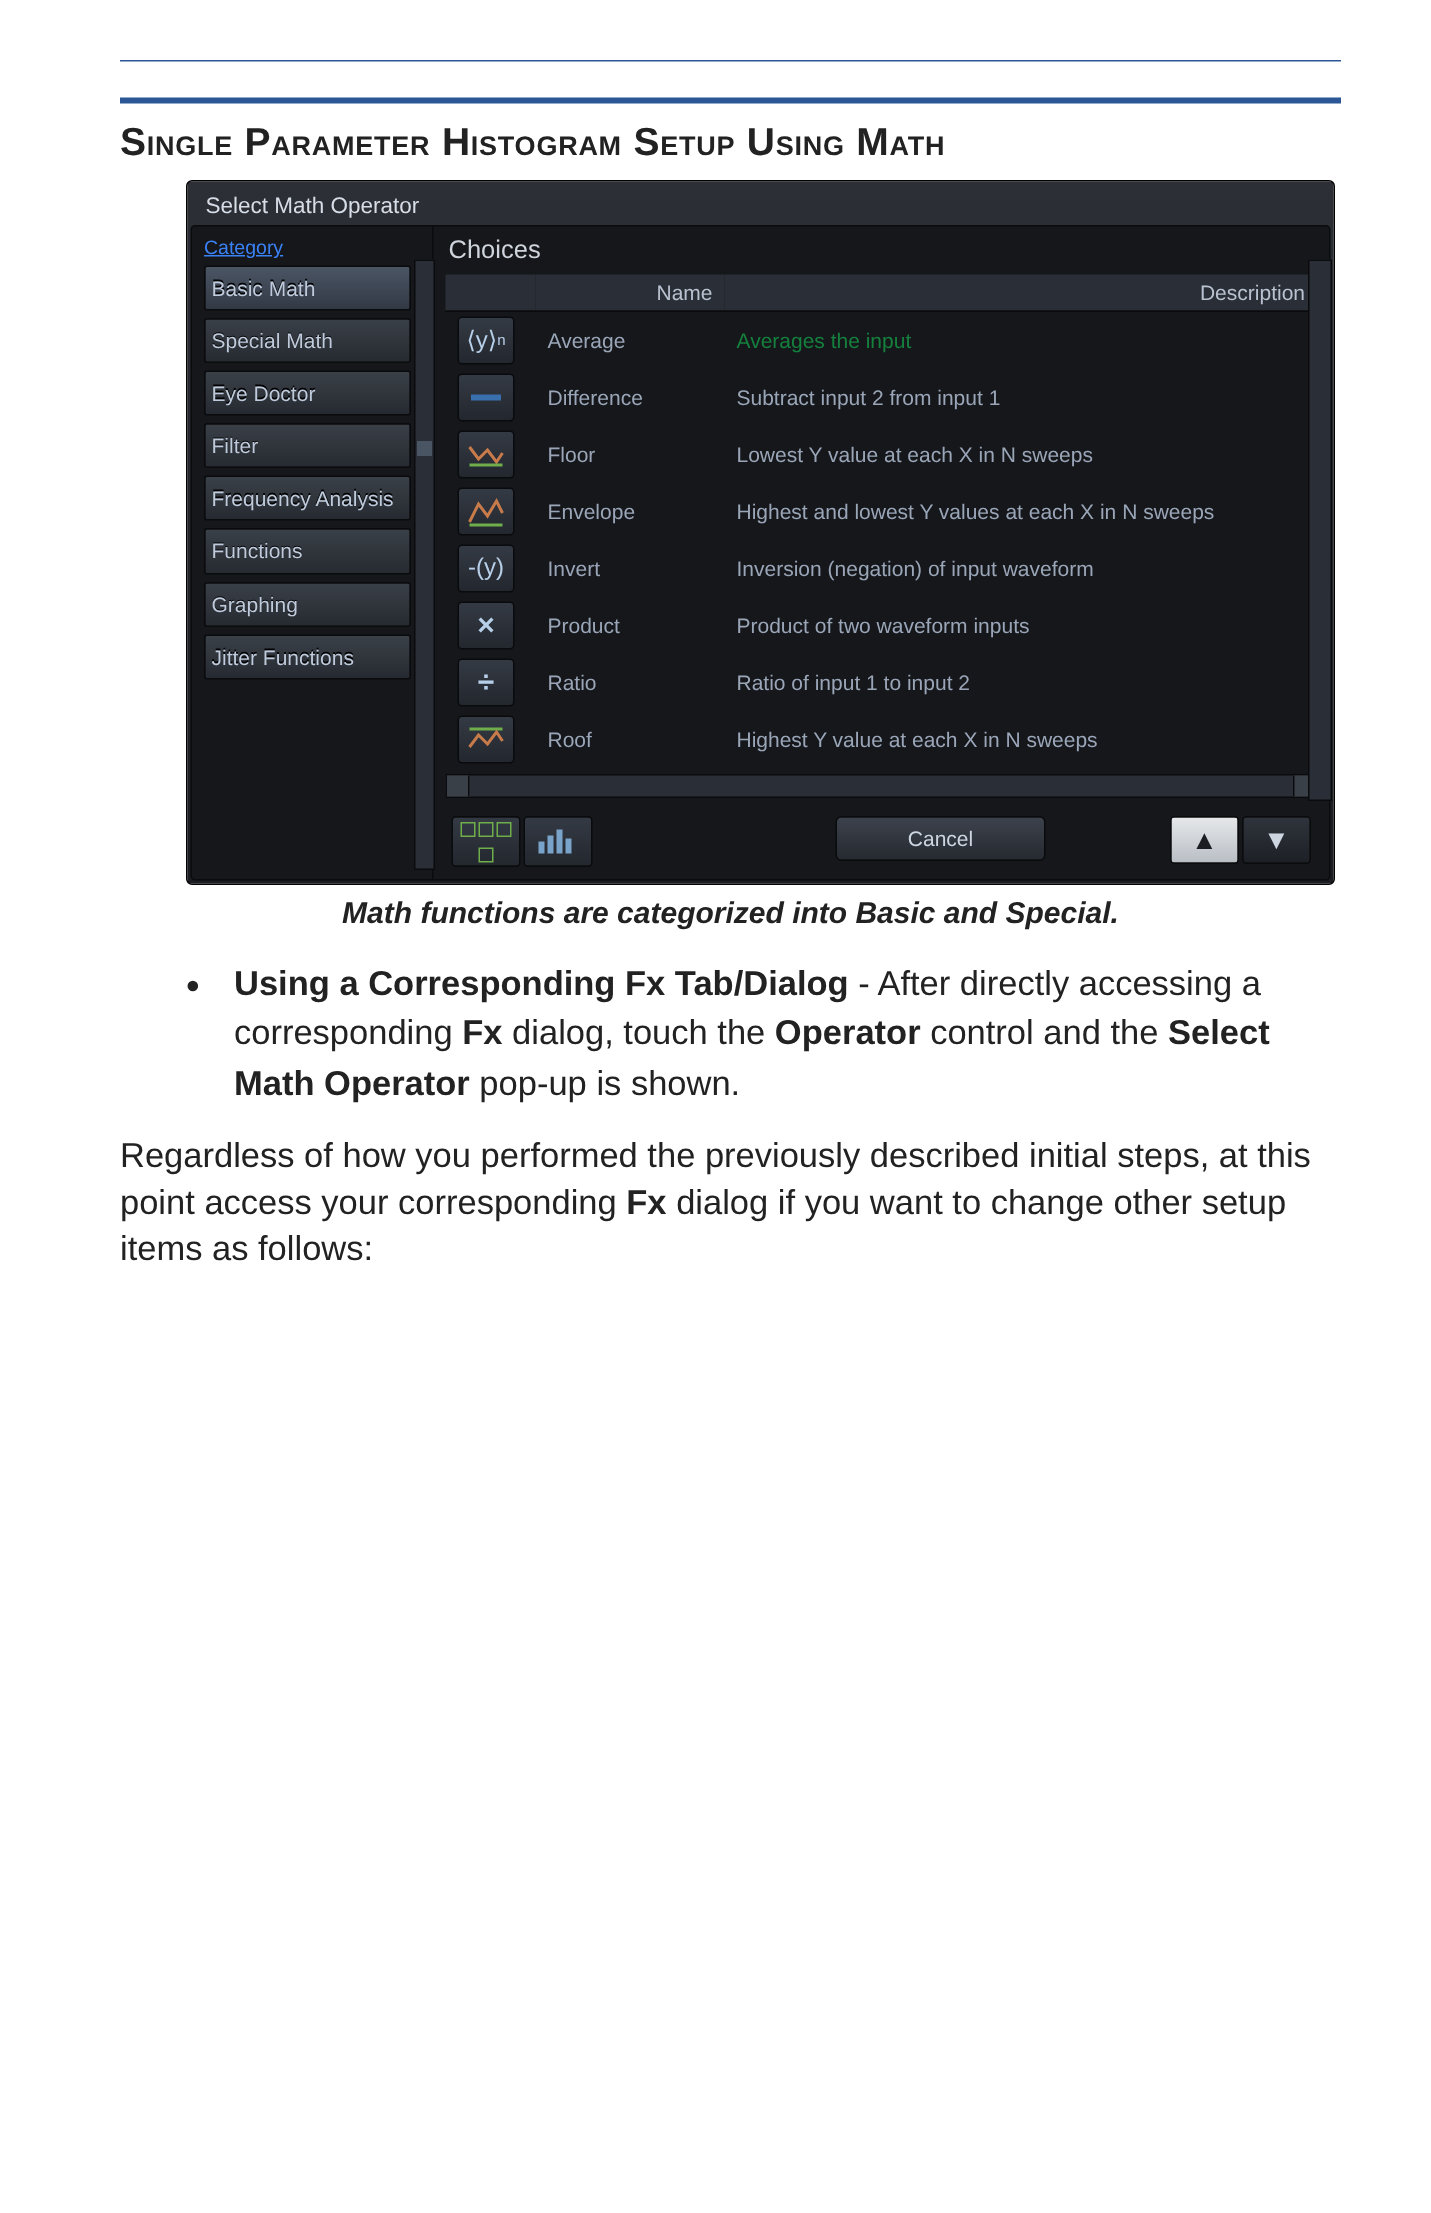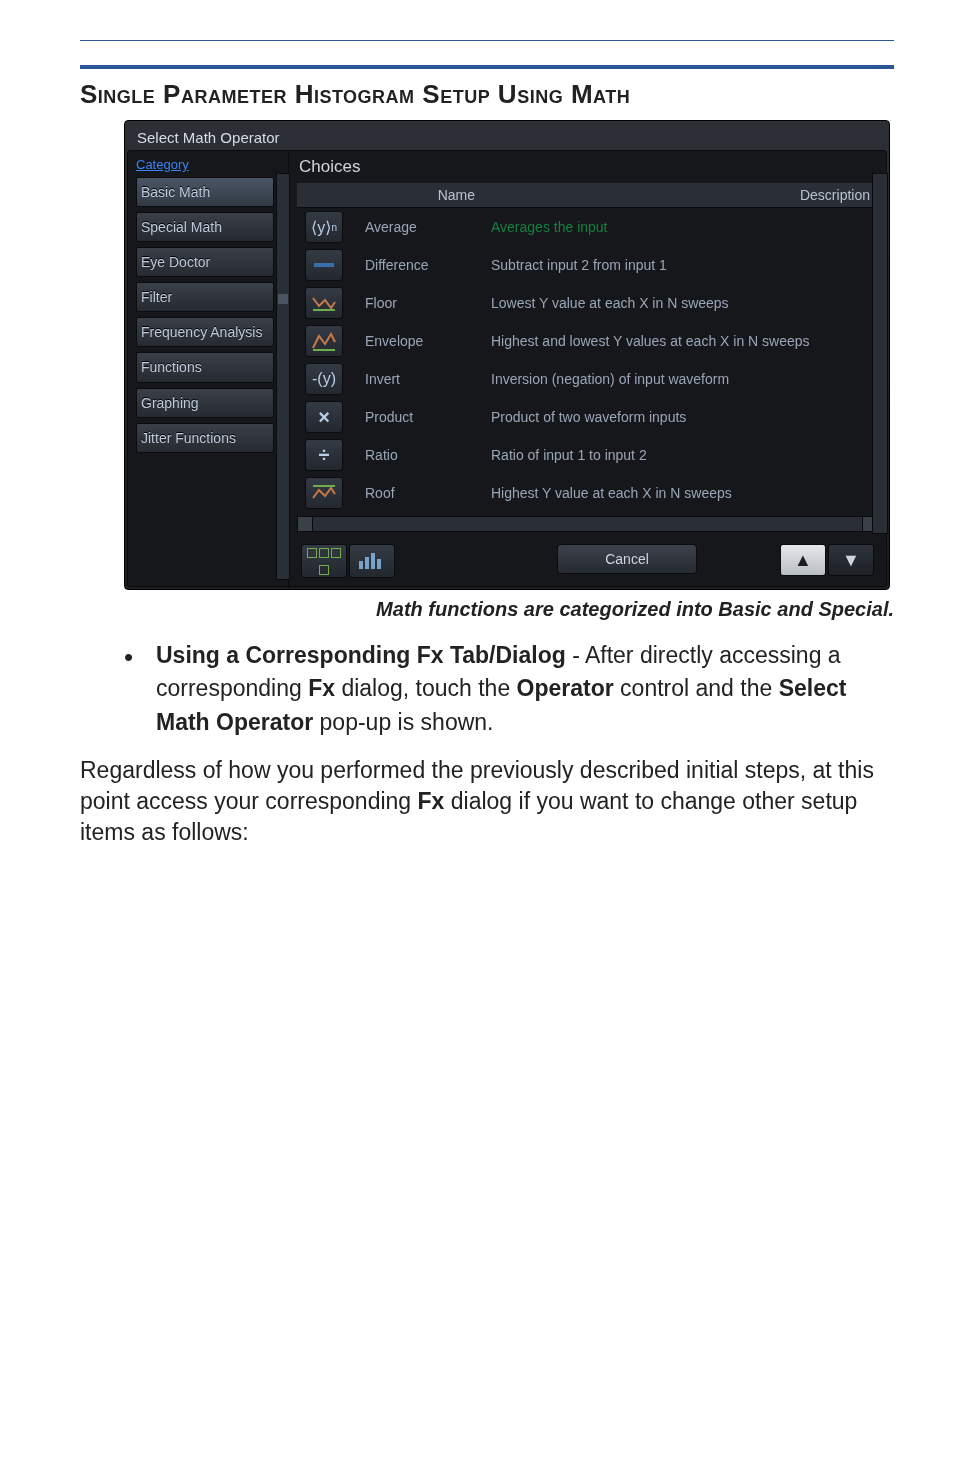"Math functions are categorized into" .caption { text-align: right -> center }
